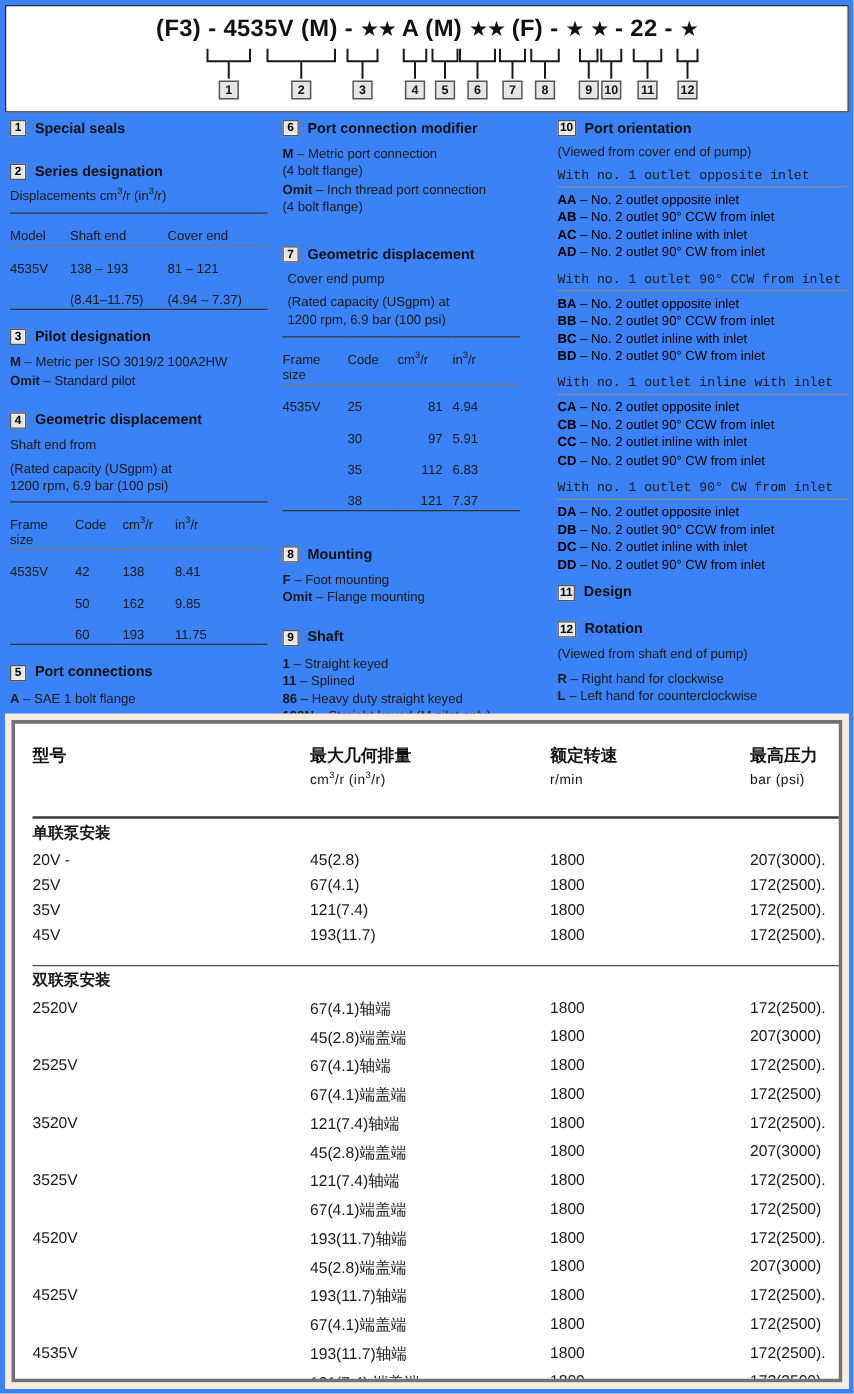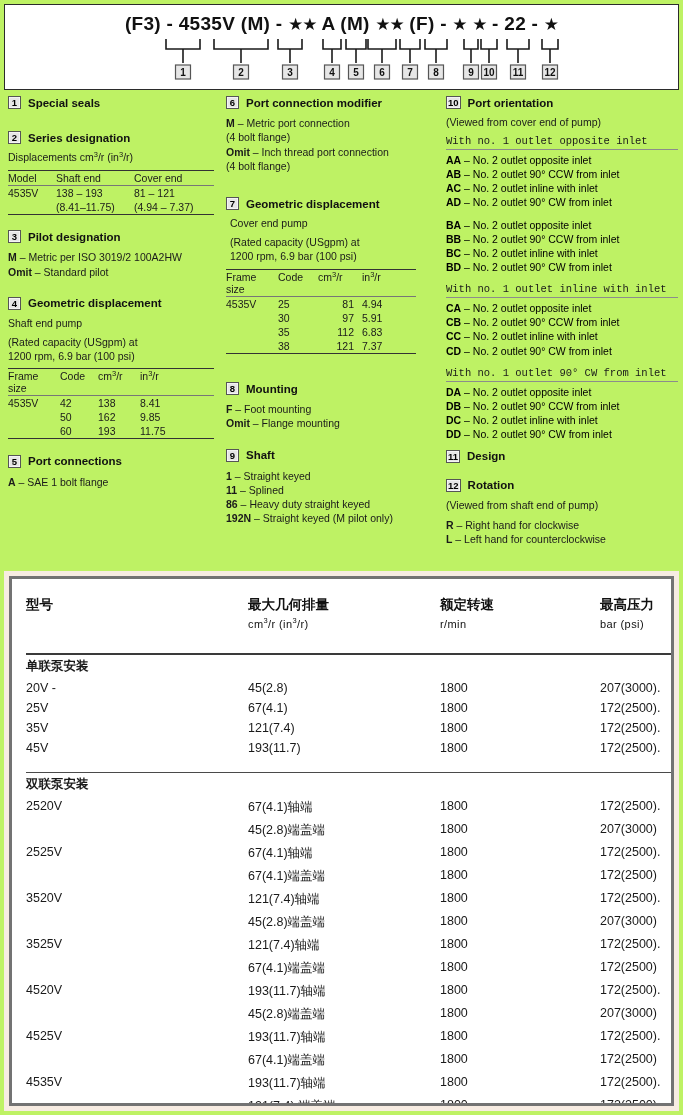"(F3) - 4535V (M) -" #page { background: #bef264 -> #3b82f6 }
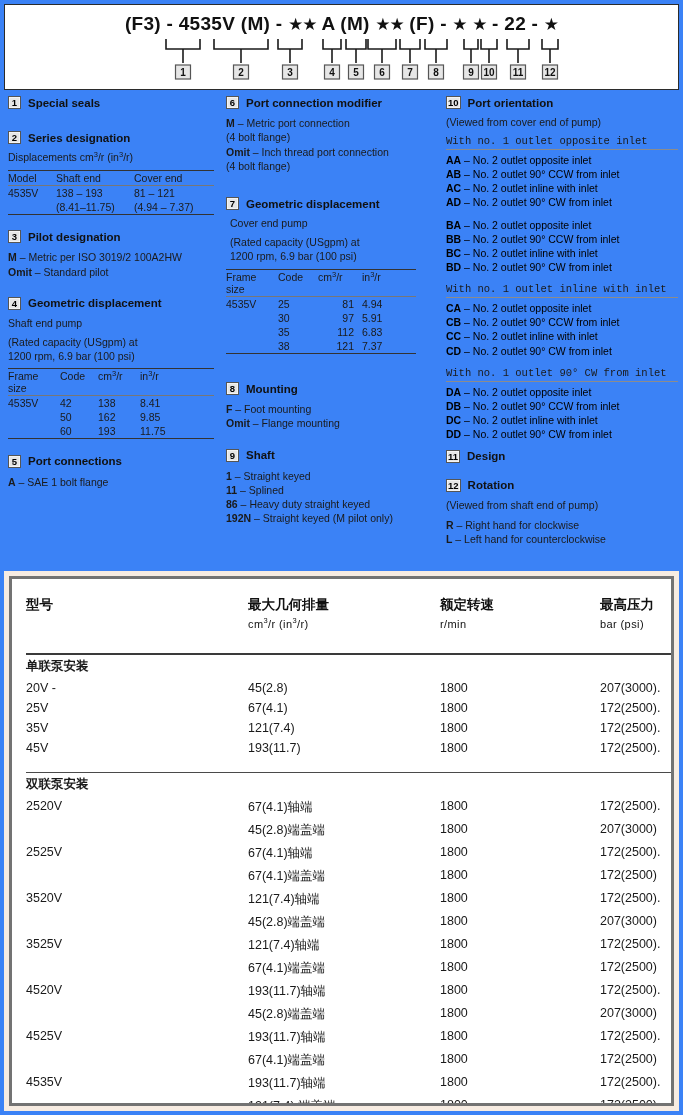"Model" table.mini th, table.mini td { padding: 1px 4px 1px 0 -> 12px 4px 1px 0 }
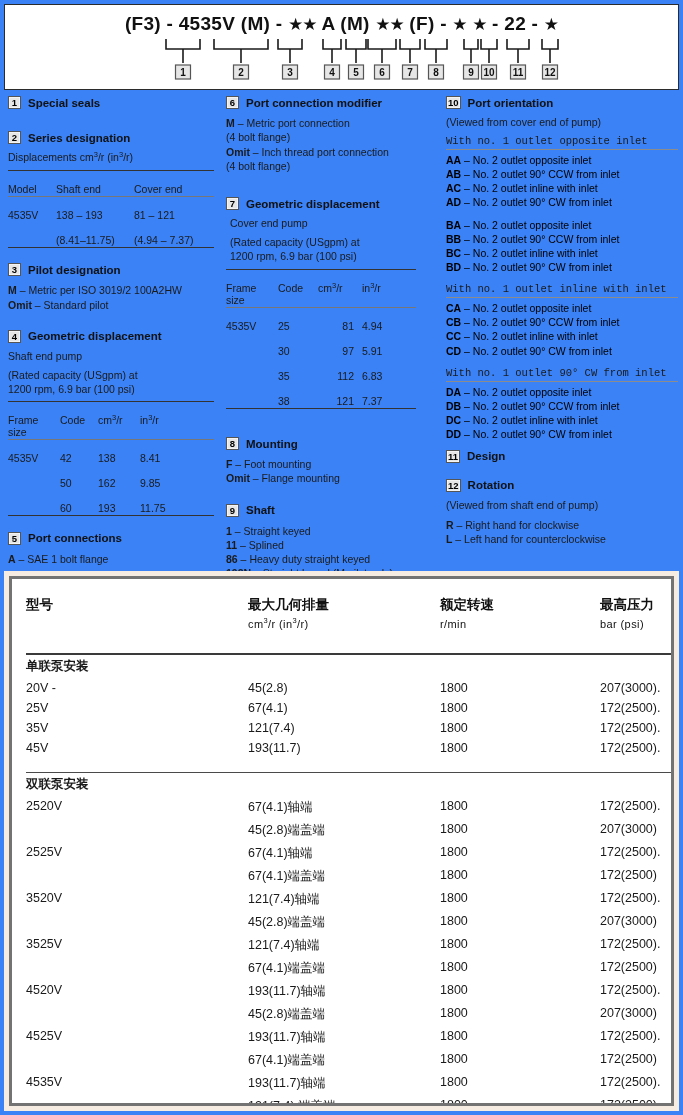"With no. 1 outlet 90° CCW" div.ul-head { html: none -> <div>With no. 1 outlet 90° CCW from inlet</div> }
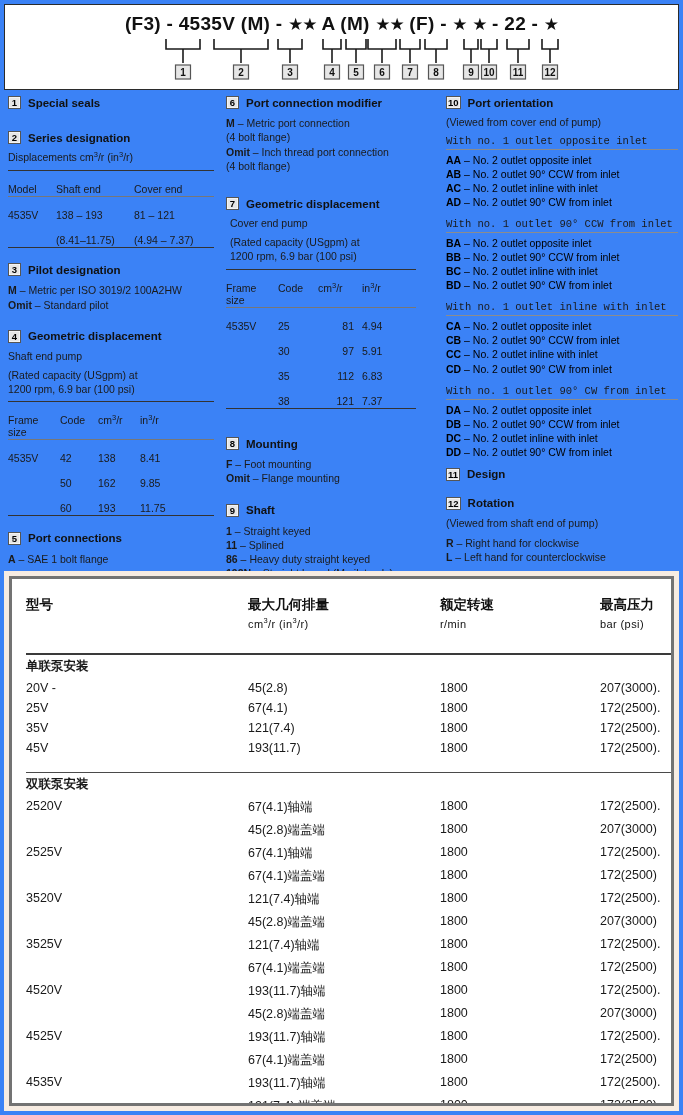"Shaft end pump" div.note { text: pump -> from }
